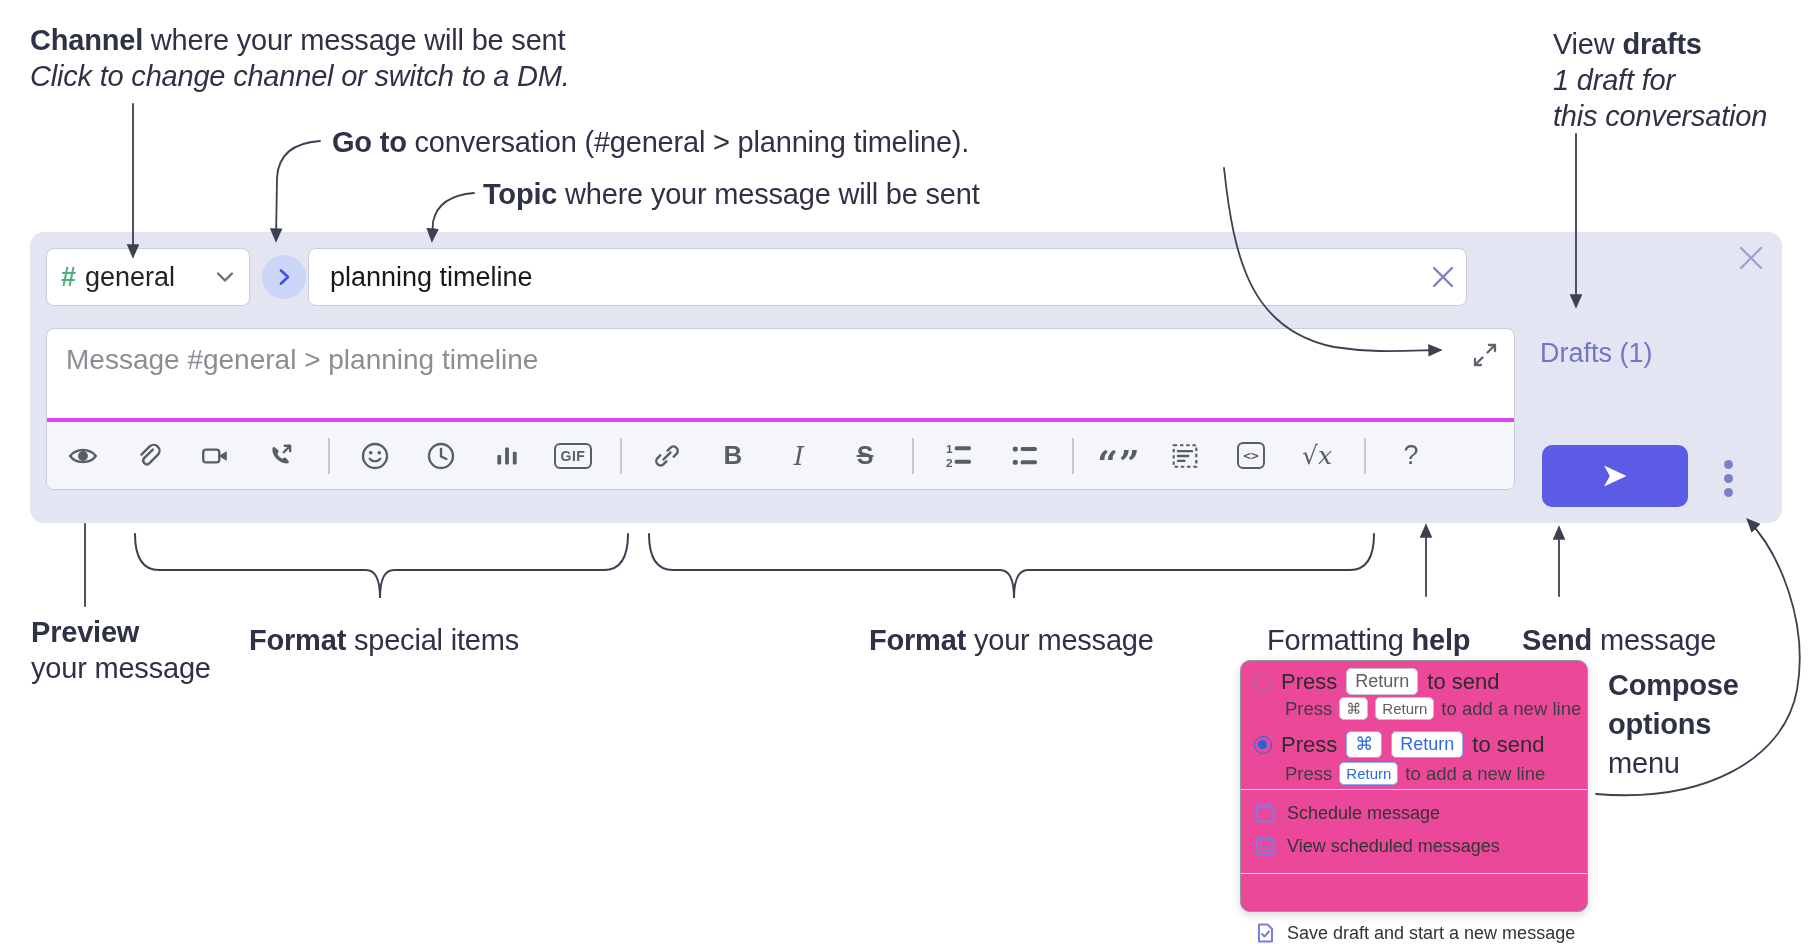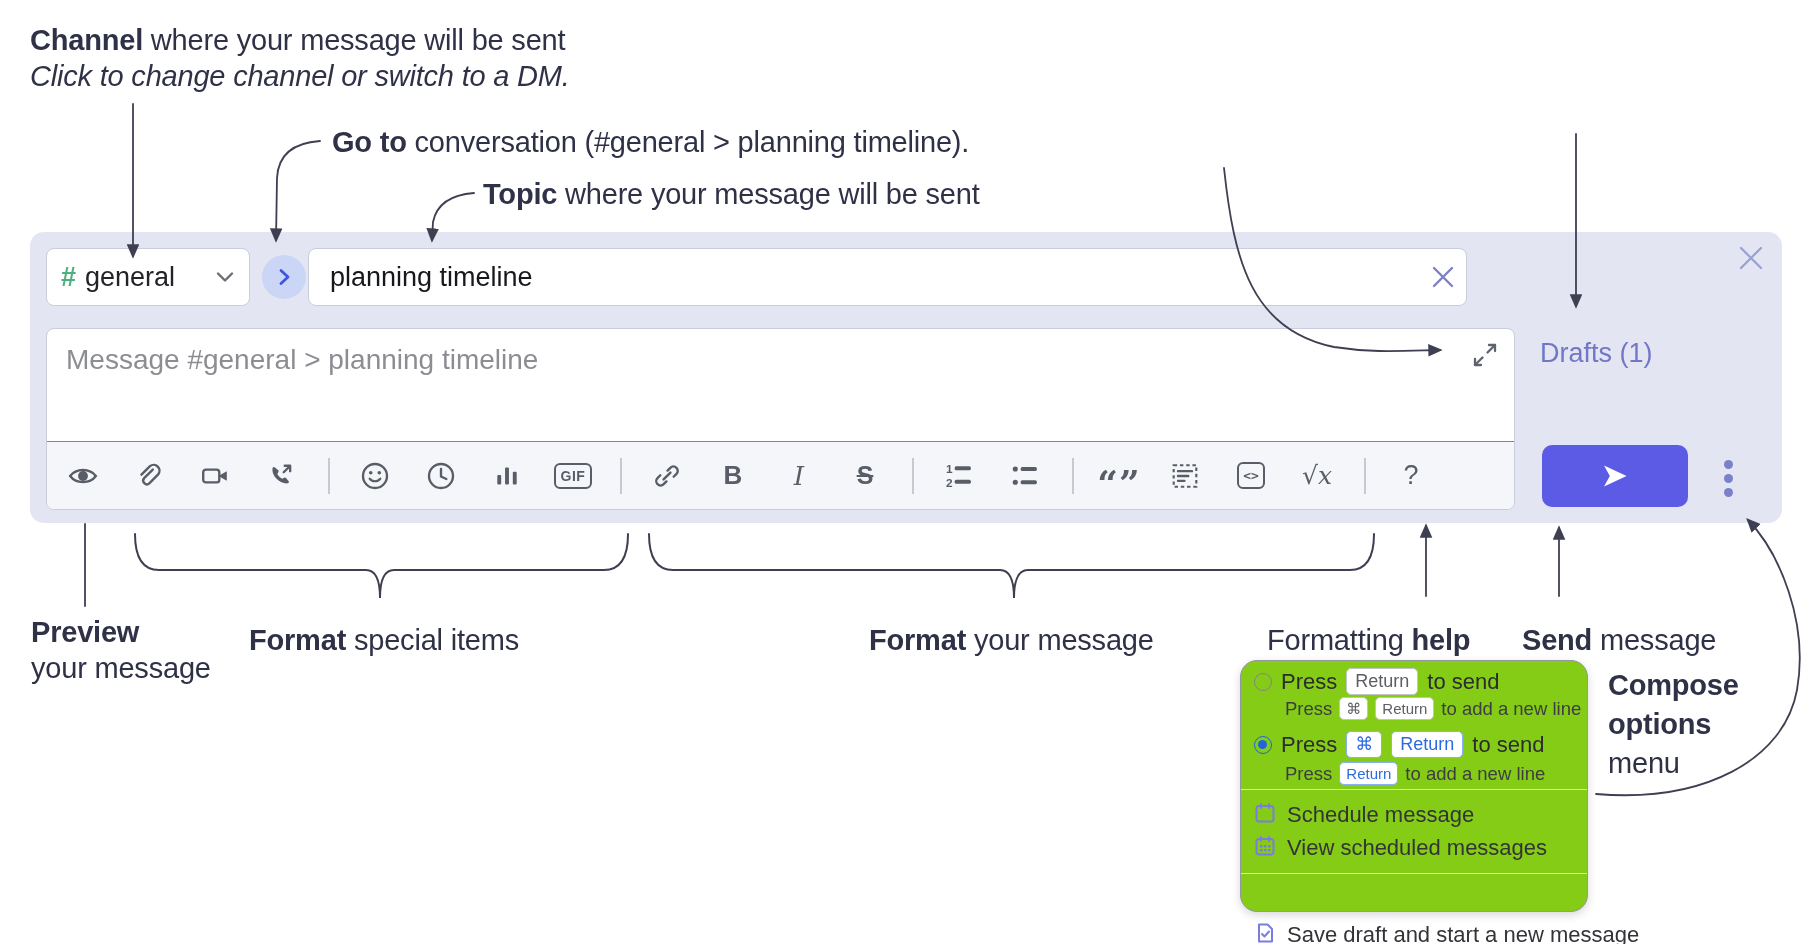"View drafts" div.note { html: none -> <div> <div><span>View </span><b>drafts</b></div> <div>1 draft for</div> <div>this conversation</div> </div> }
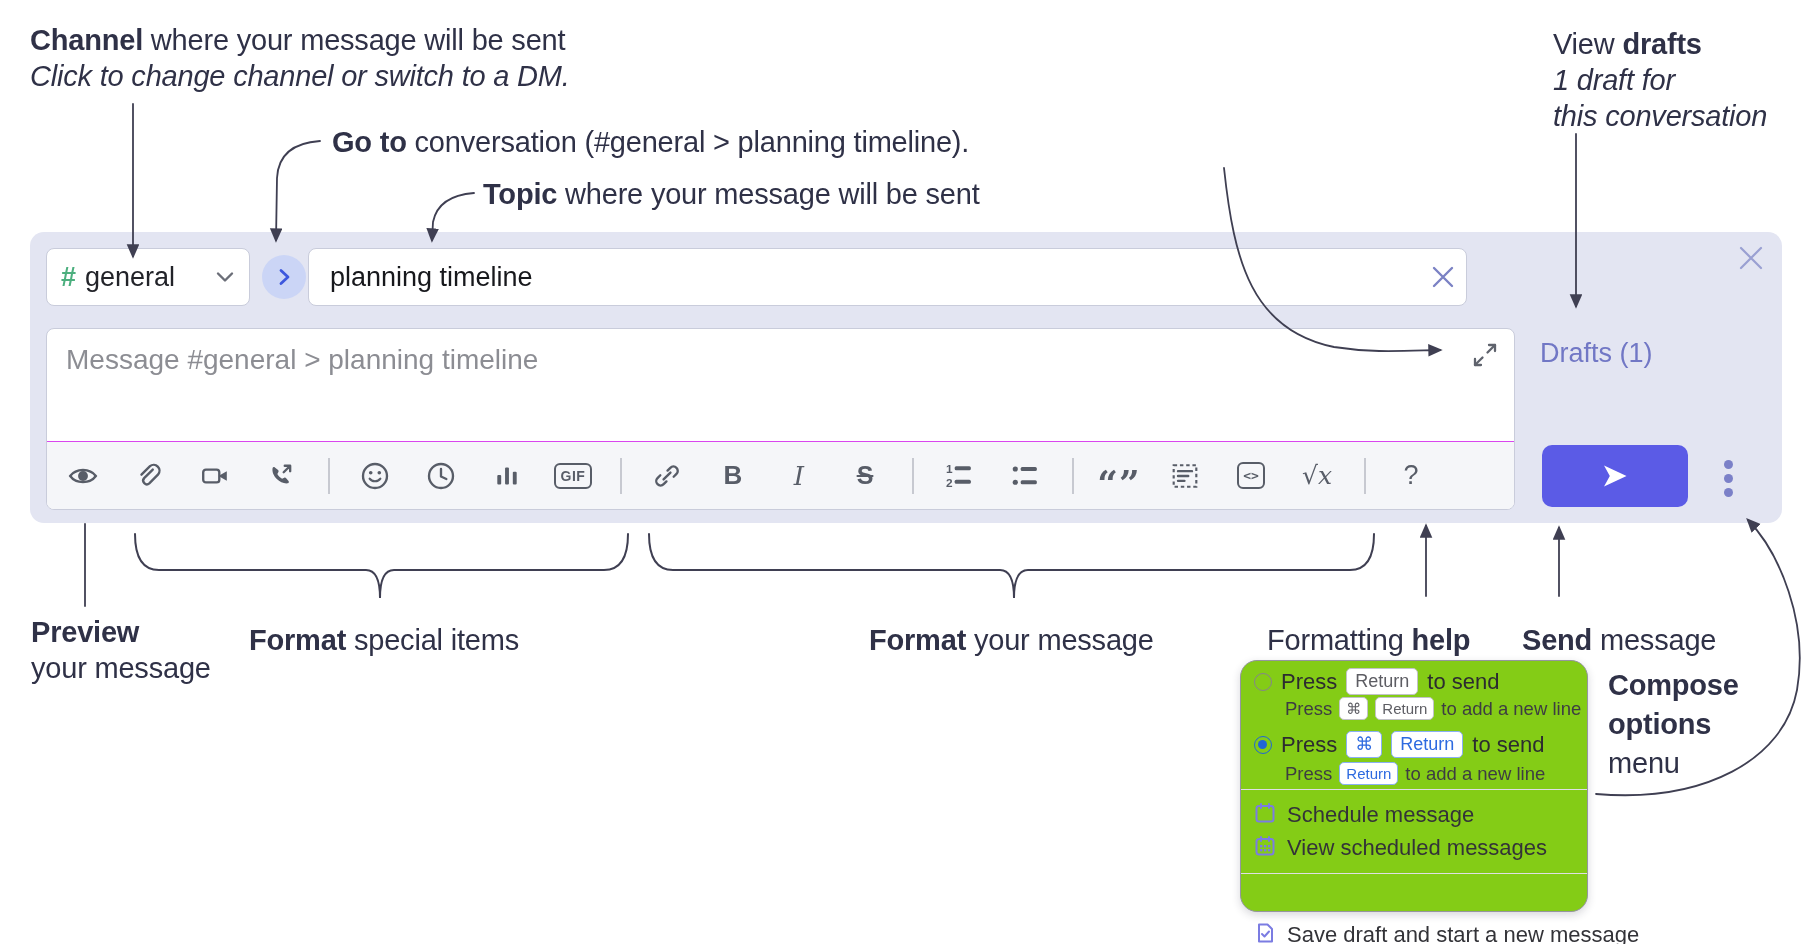"Message #general > planning timeline" .msgbox { height: 182px -> 162px }
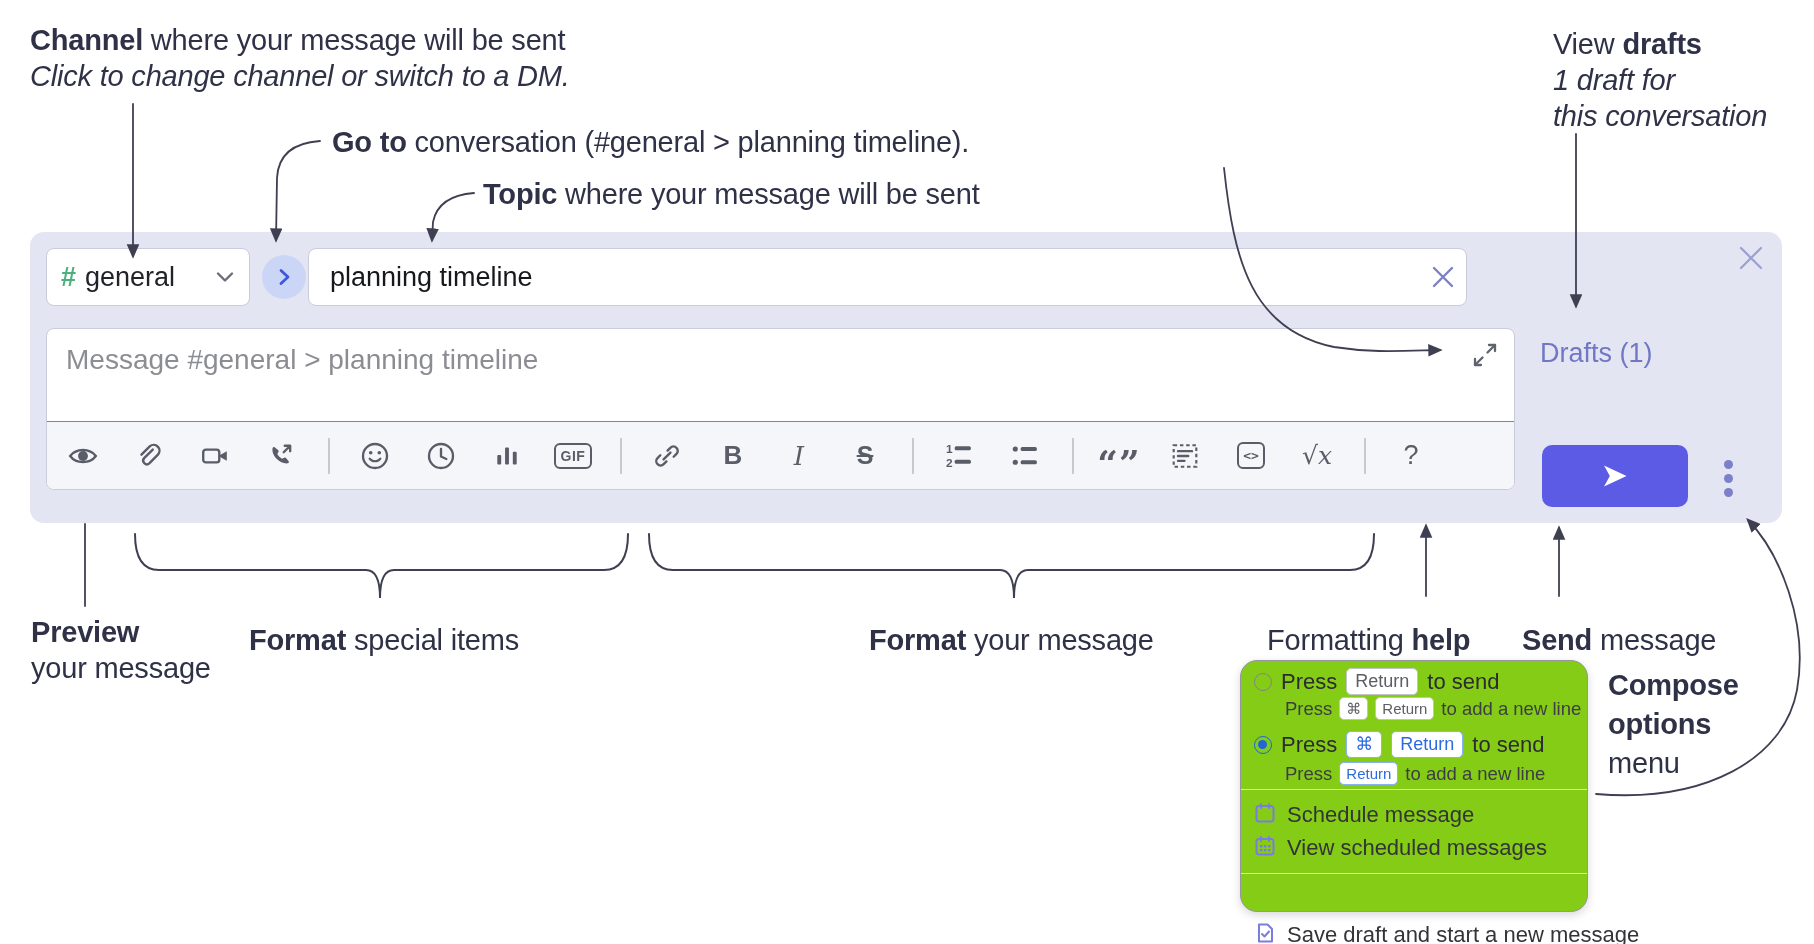"GIF" .toolbar { border-top: 1px solid #d946ef -> 4px solid #d946ef }
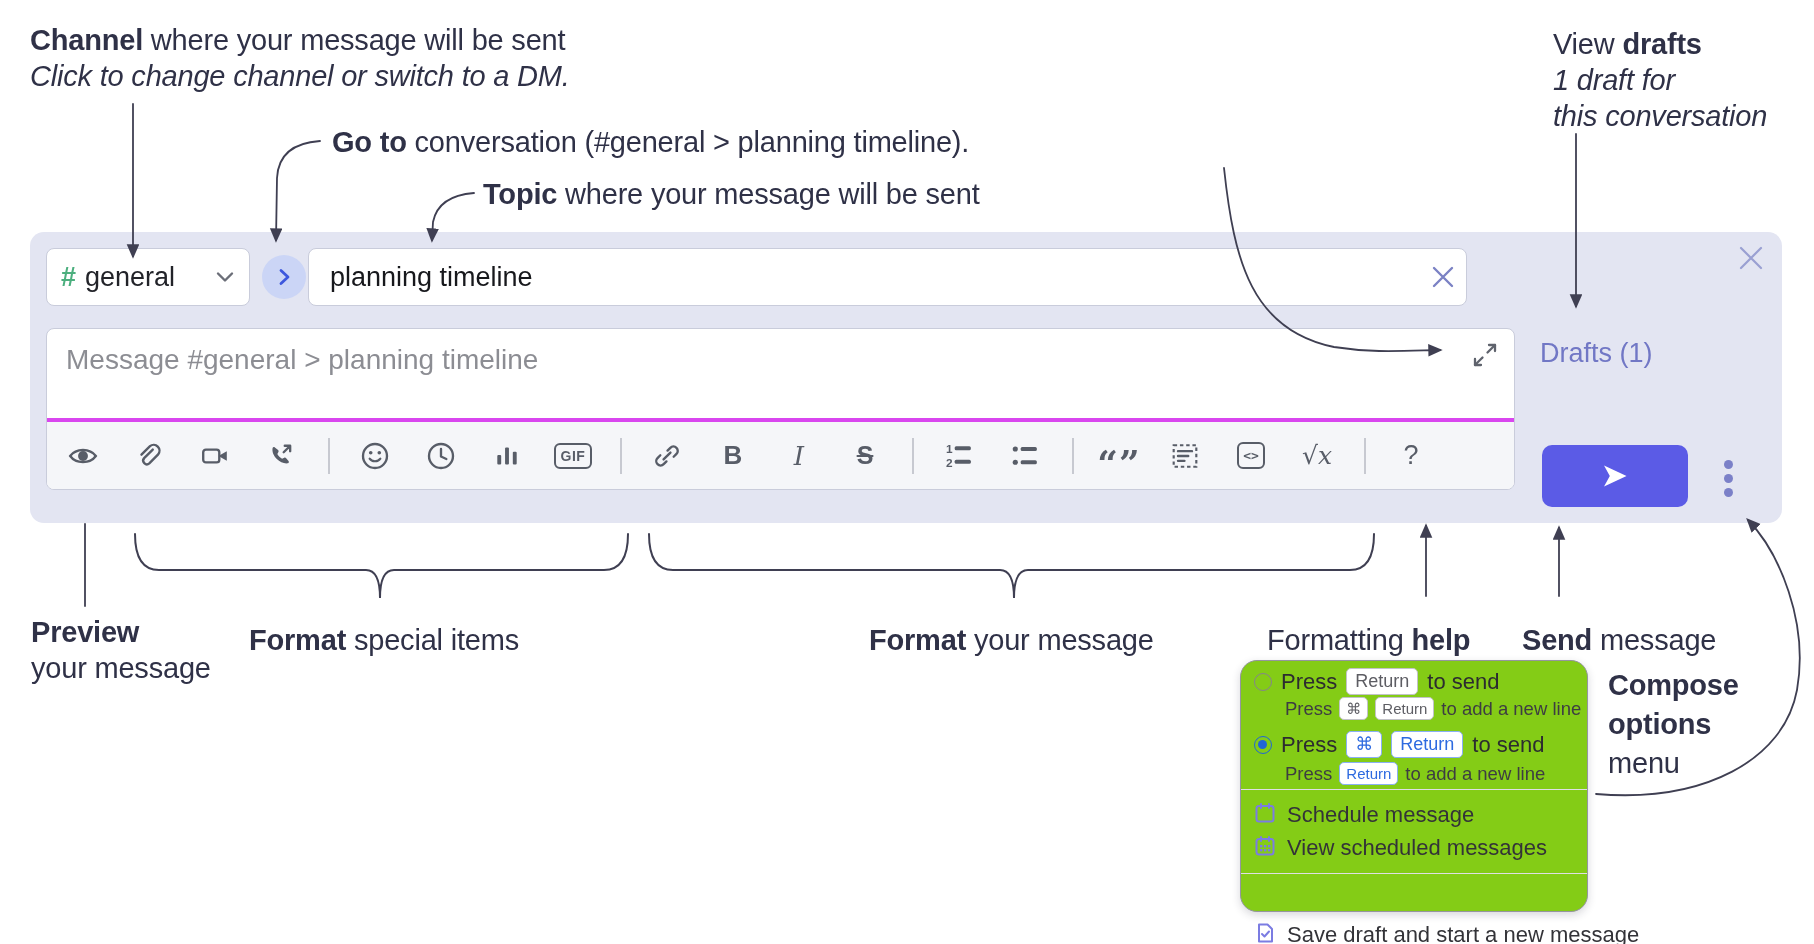"Press" .popup { background: #84cc16 -> #ec4899; border-radius: 17px -> 10px }
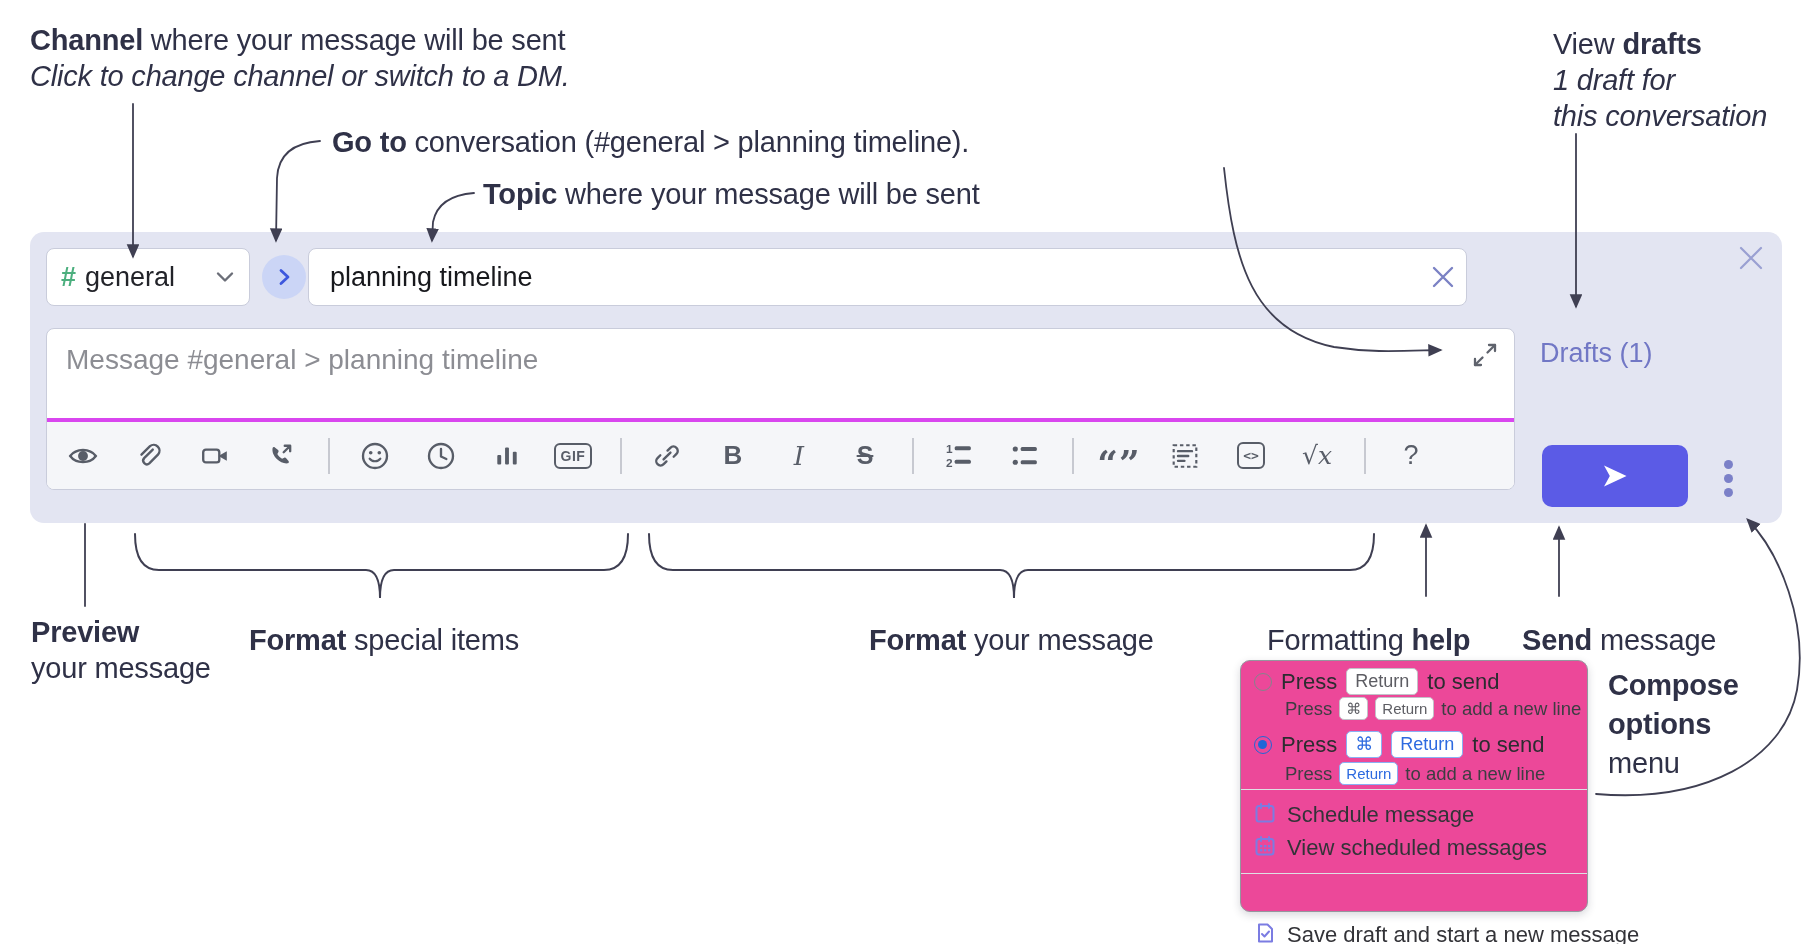"Schedule message" .mitem { align-items: flex-start -> flex-end; font-size: 22px -> 18px }
